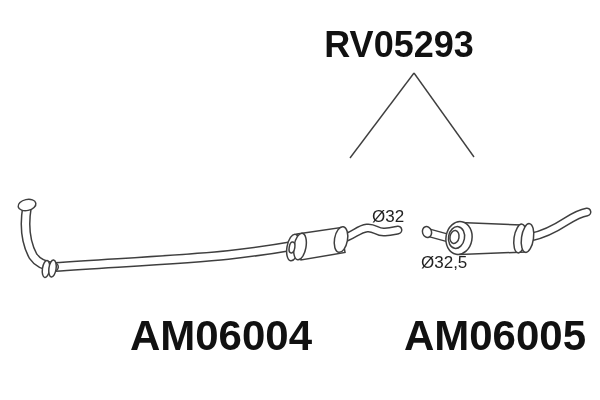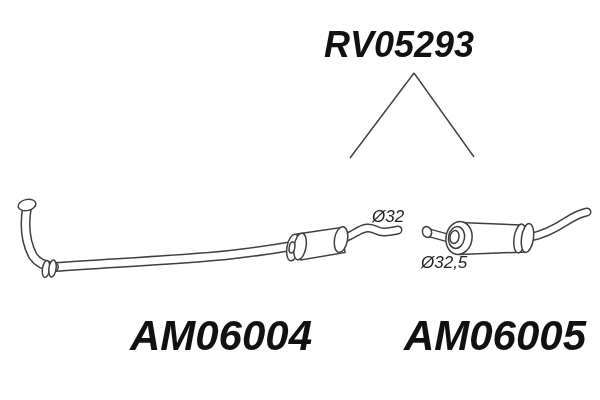"RV05293" .canvas { font-style: italic -> none }
